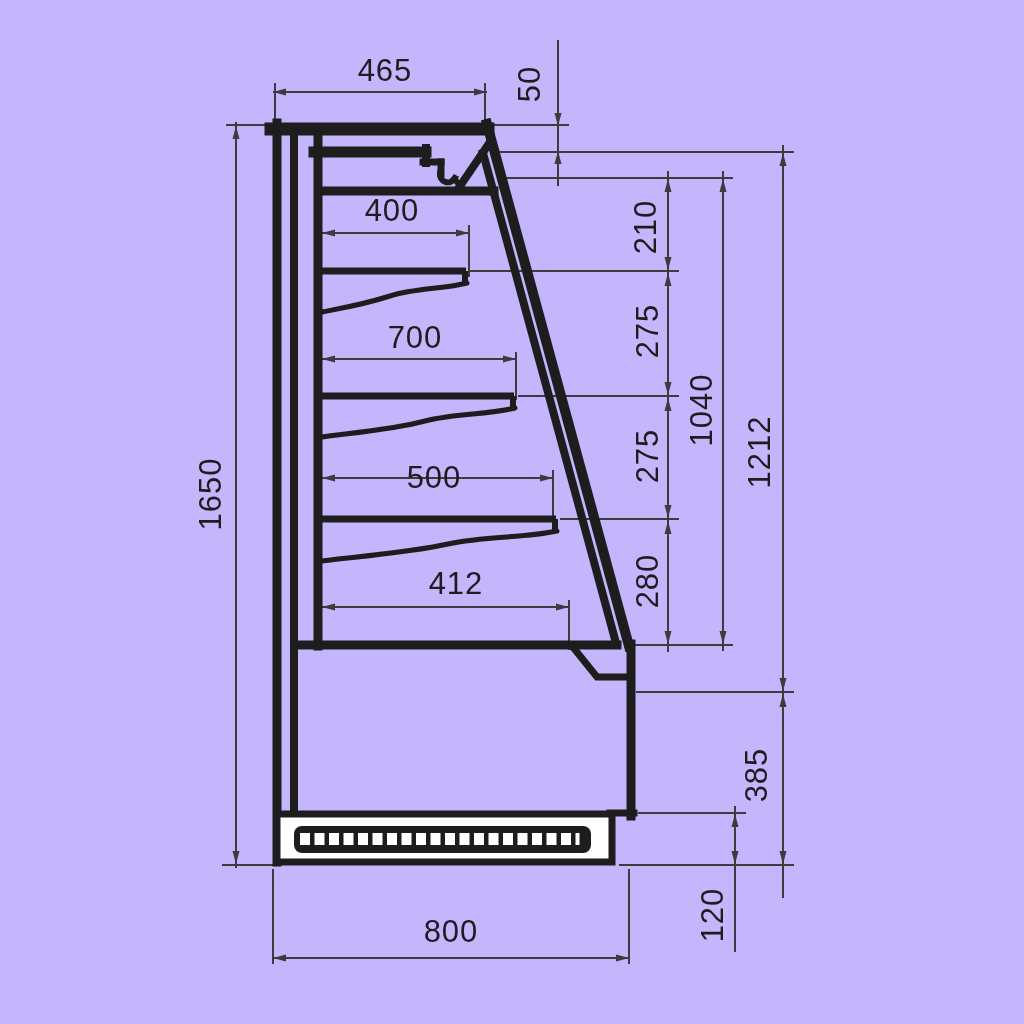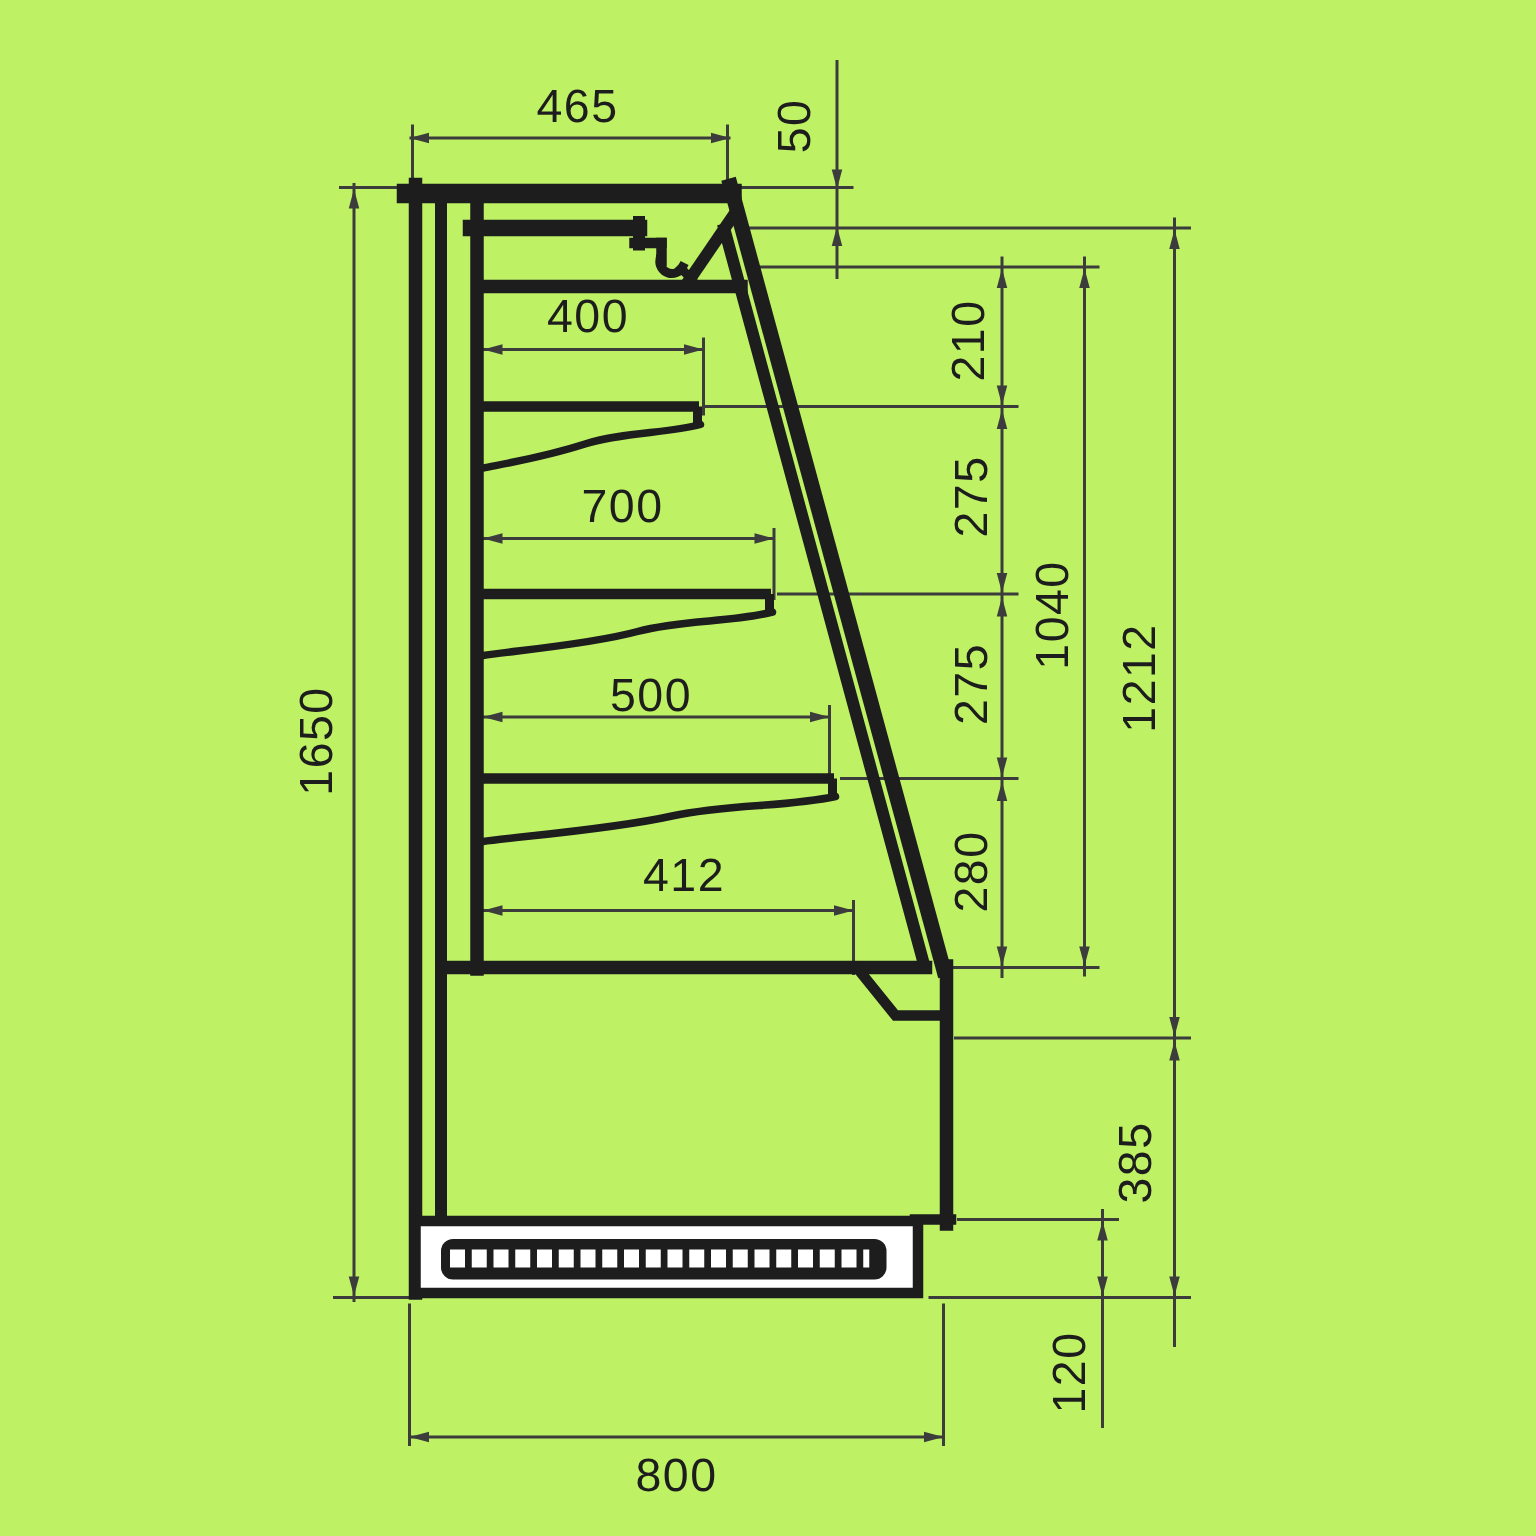"465" #stage { background: #bef264 -> #c4b5fd }
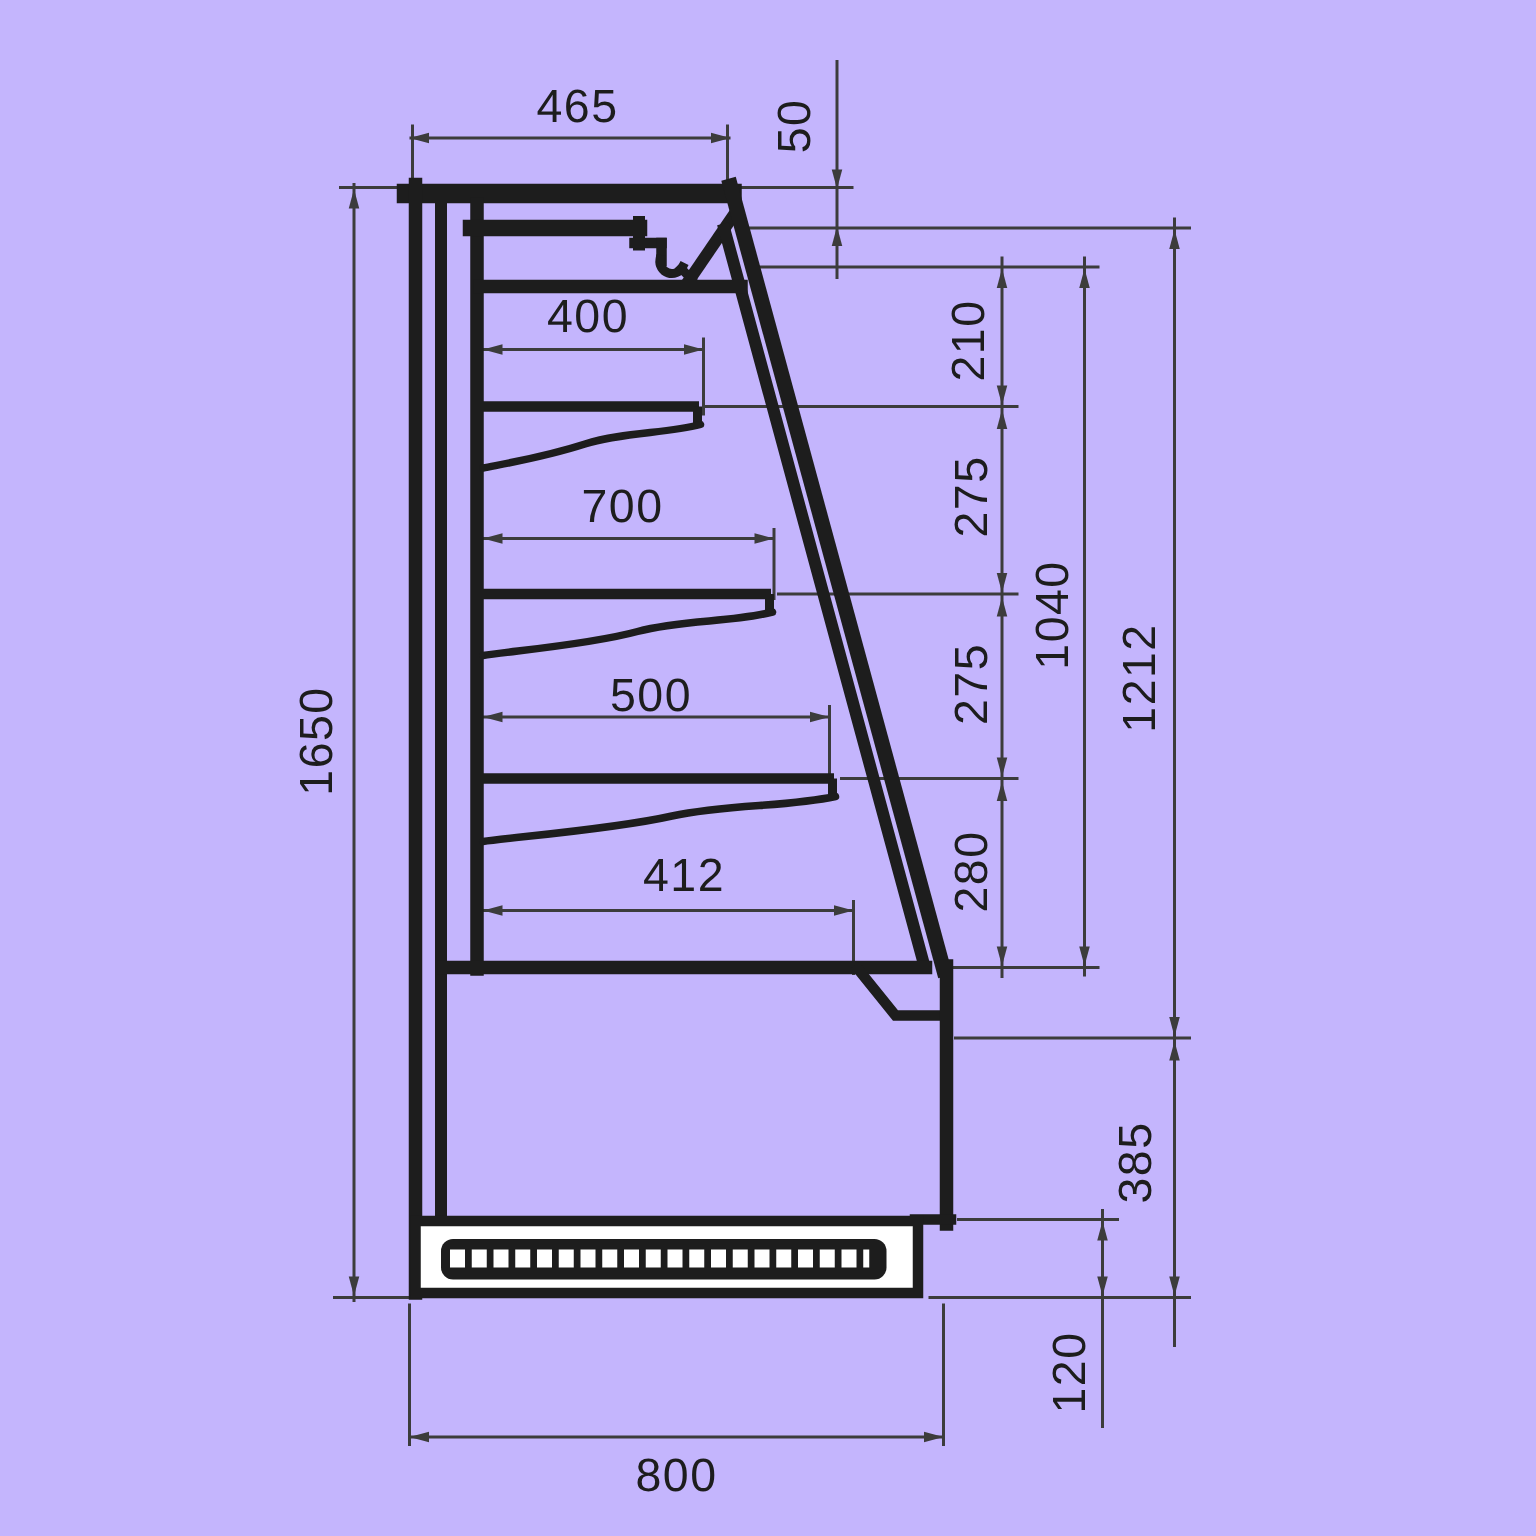"500" div.lbl { top: 464px -> 478px }
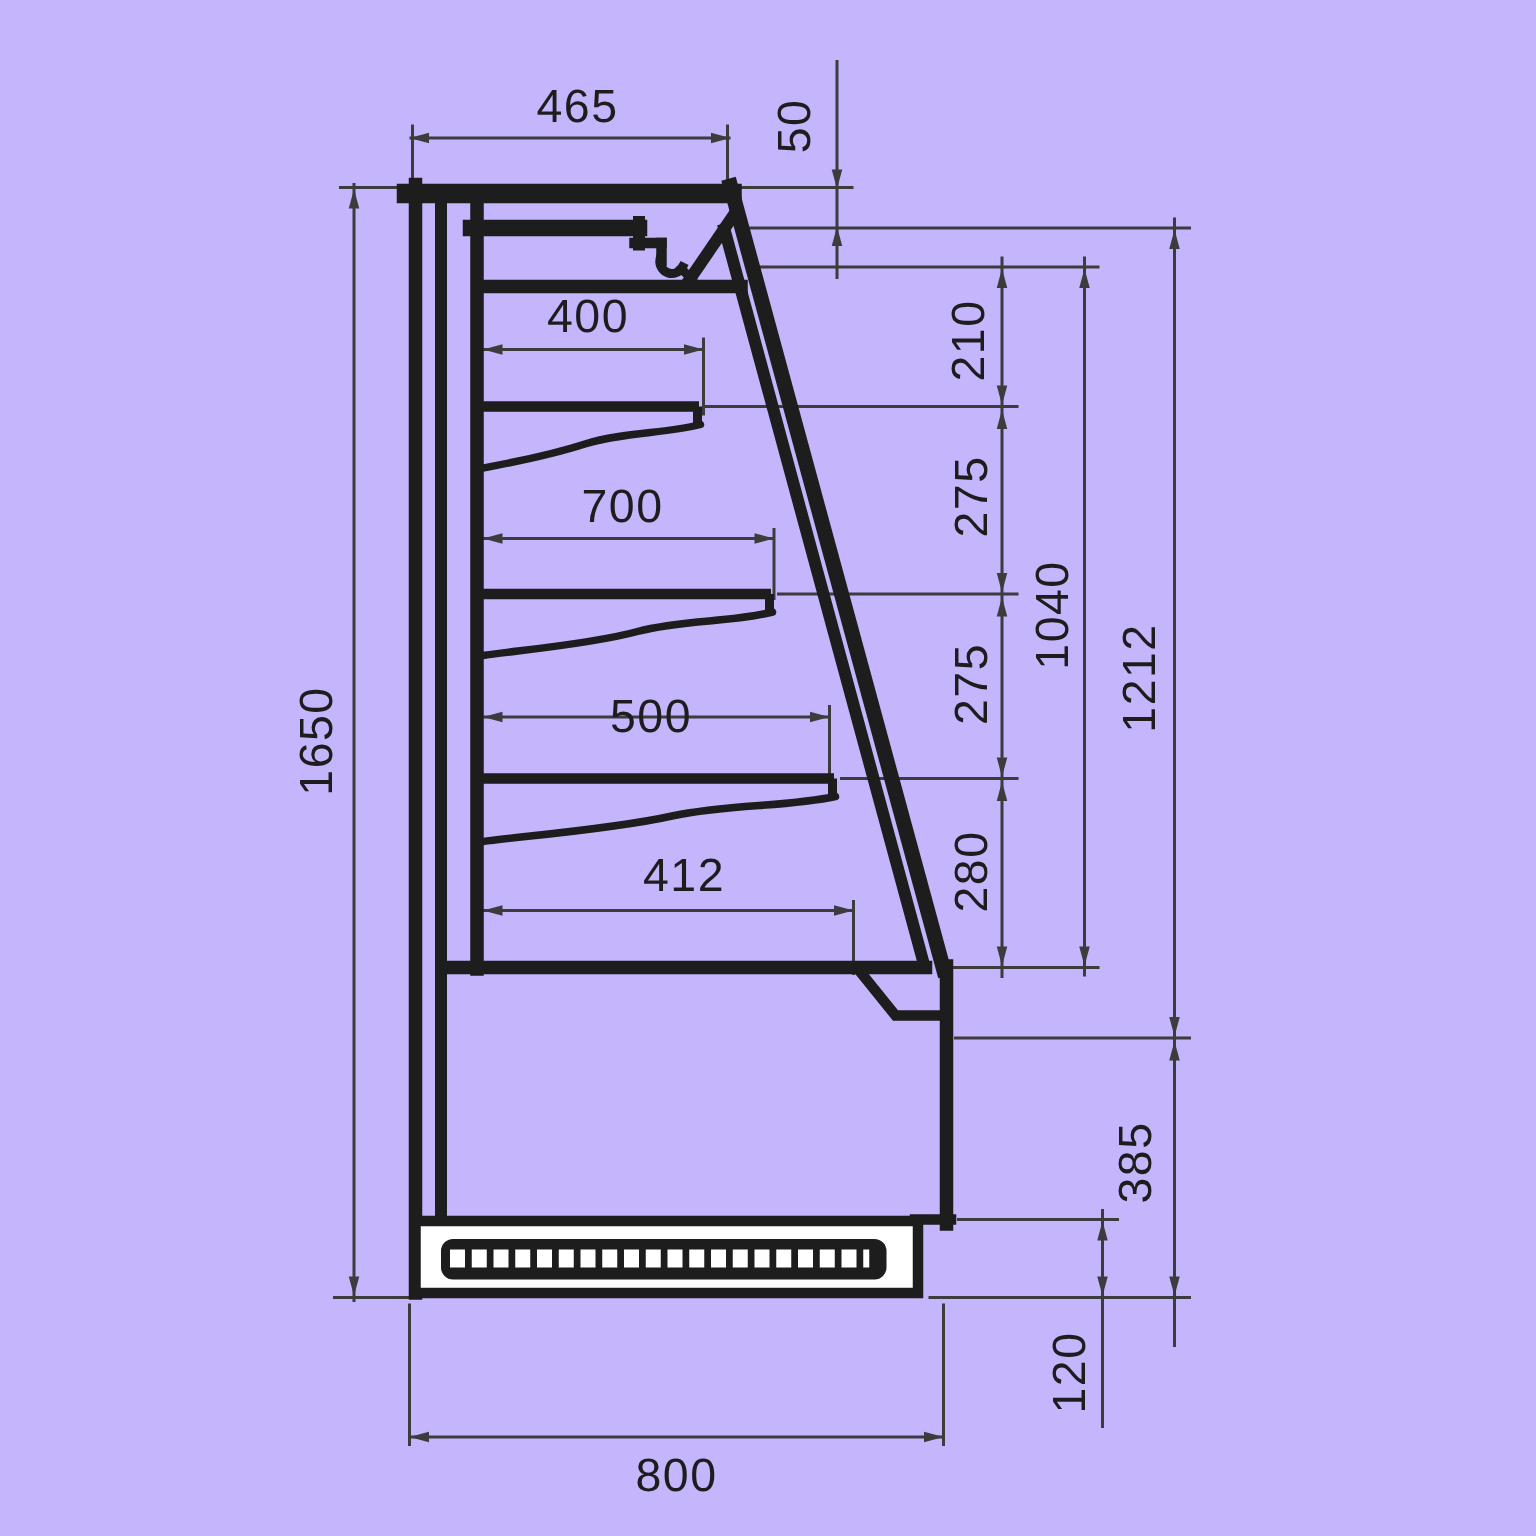"800" div.lbl { top: 984px -> 932px }
